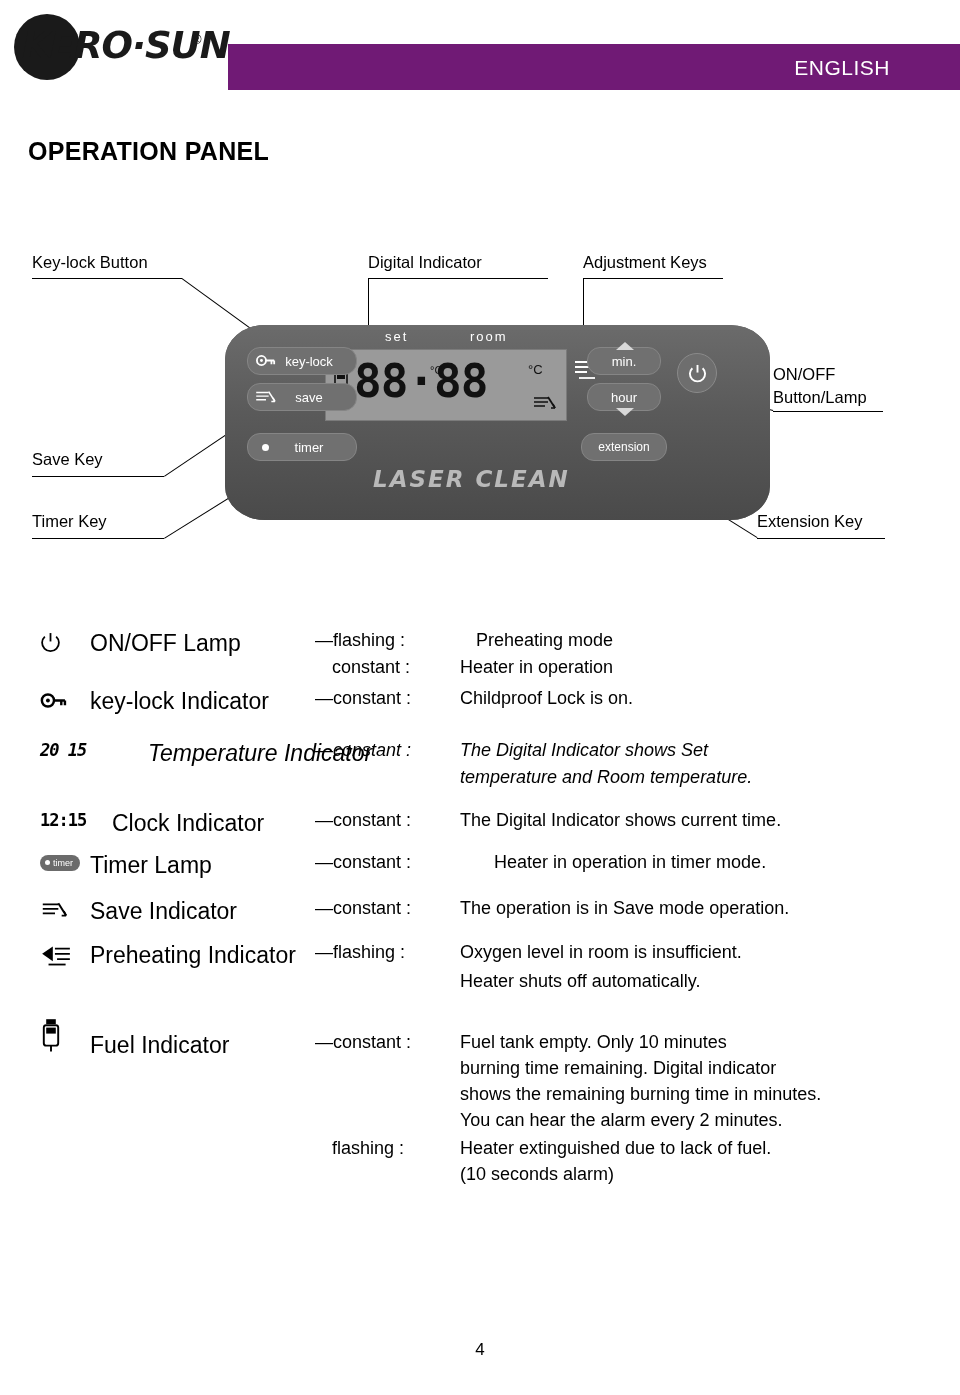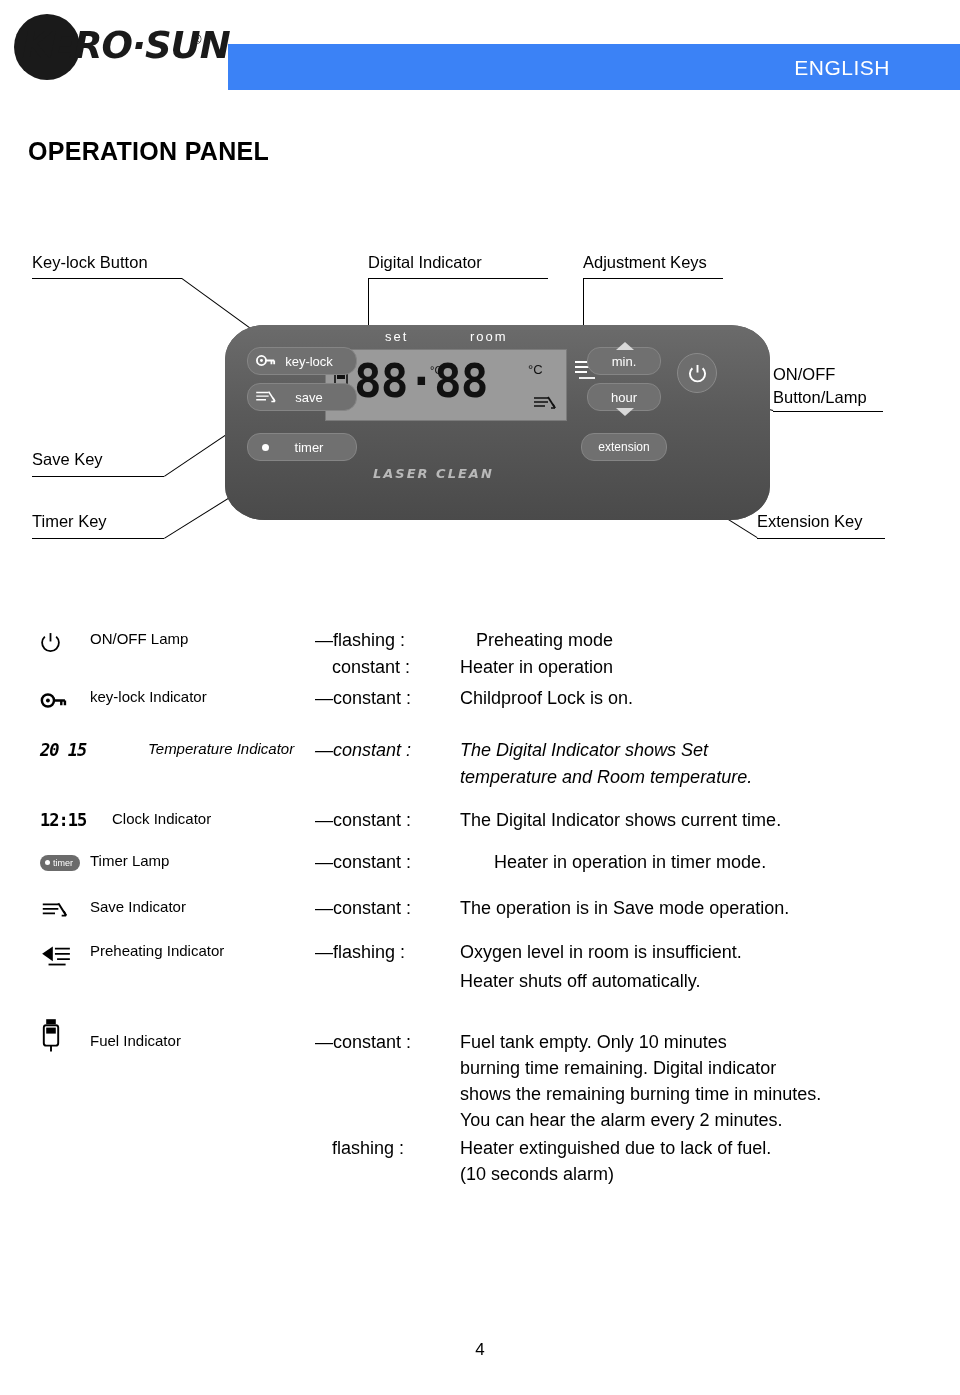"ENGLISH" .lang-bar { background: #3b82f6 -> #701a75 }
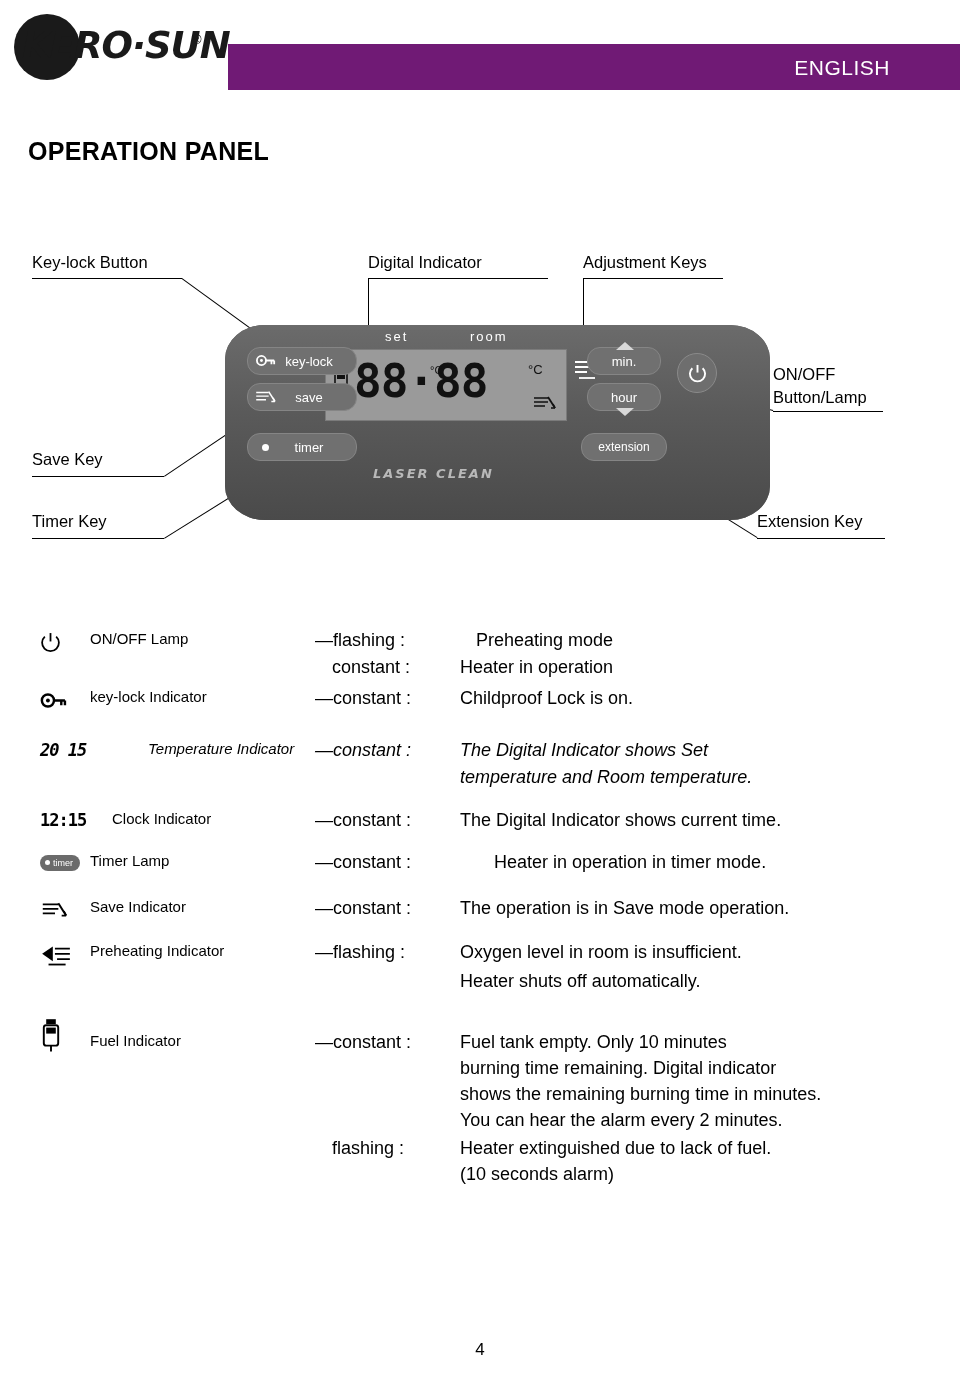"LASER CLEAN" .brand-laser { font-size: 13px -> 23px }
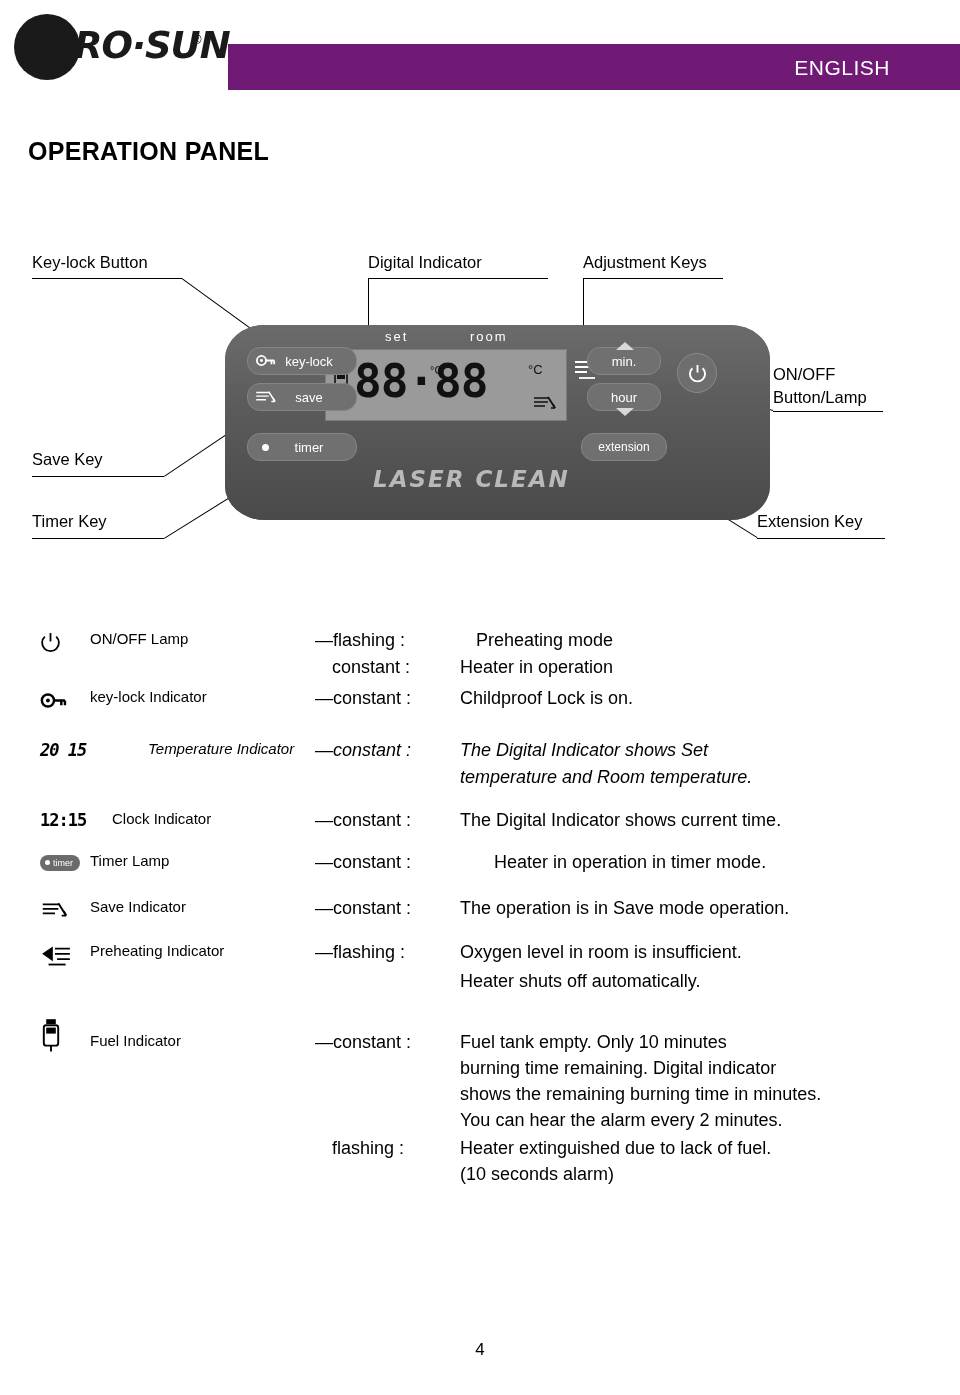"ON/OFF Lamp" .lg-name { font-size: 15px -> 23px }
